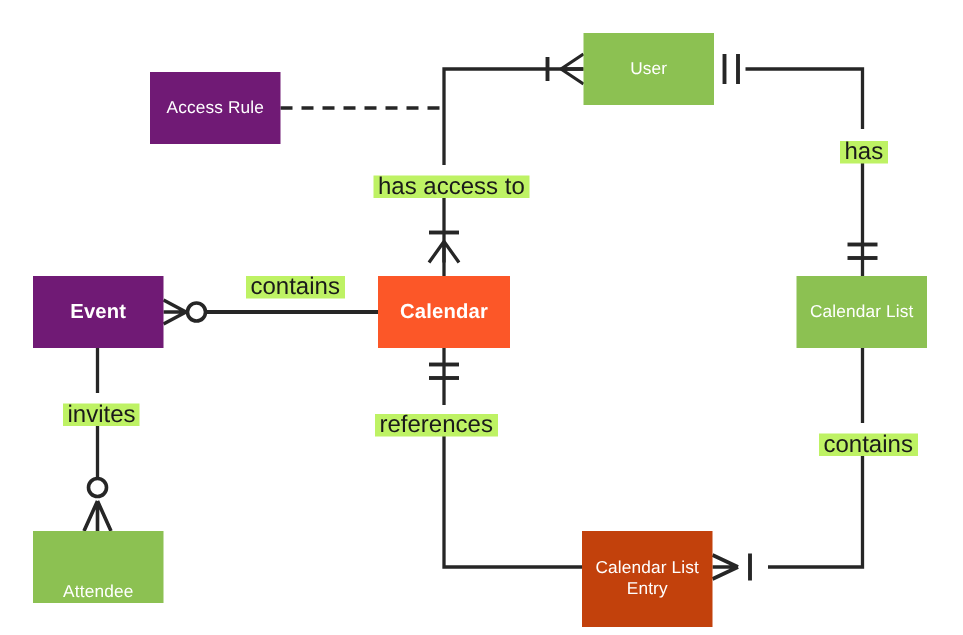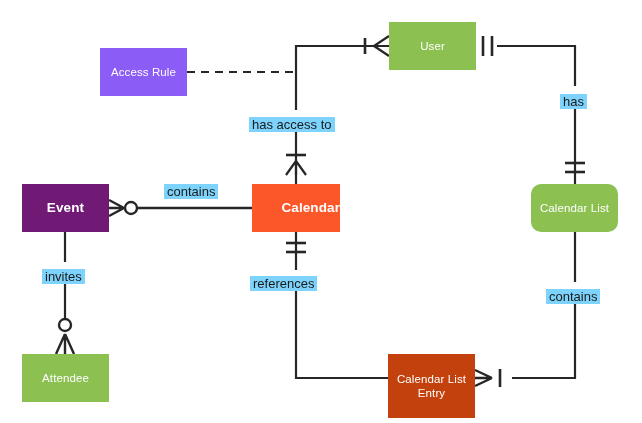"Access Rule" div.entity-box { background: #8b5cf6 -> #701a75 }
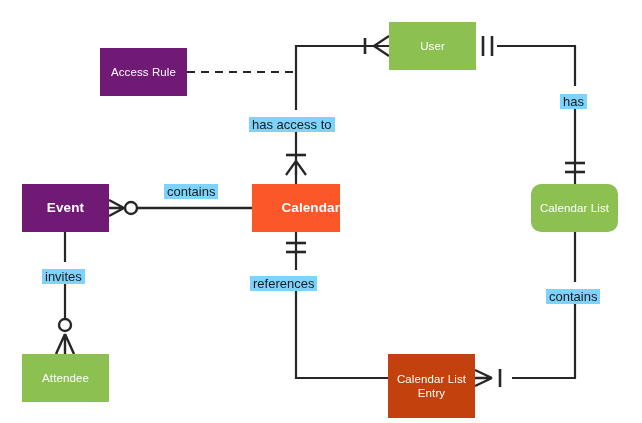"has" .edge-label { background: #7dd3fc -> #bef264; font-size: 13px -> 16px }
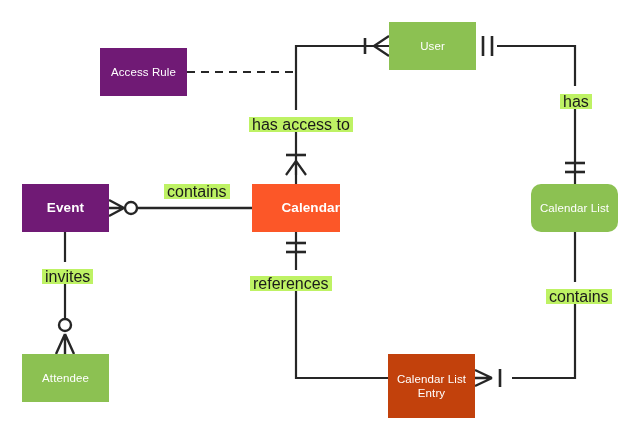"Calendar" div.entity-box { justify-content: flex-end -> none }
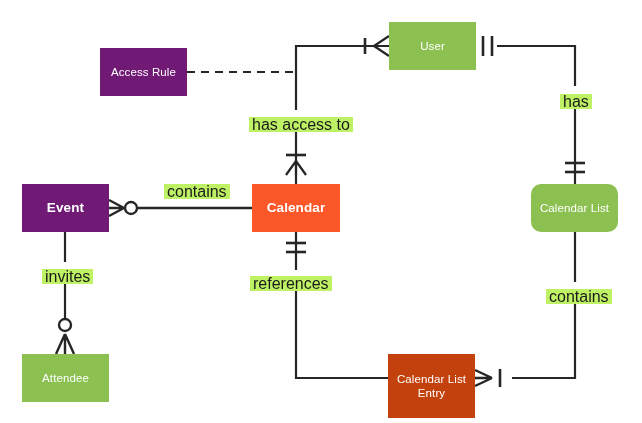"Calendar List" div.entity-box { border-radius: 10px -> none }
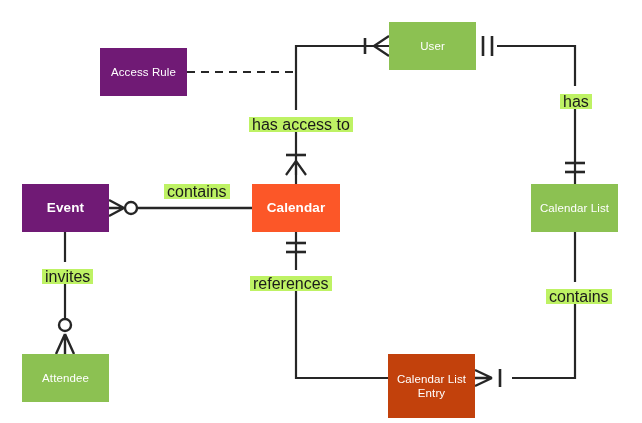"Attendee" div.entity-box { align-items: none -> flex-end }
